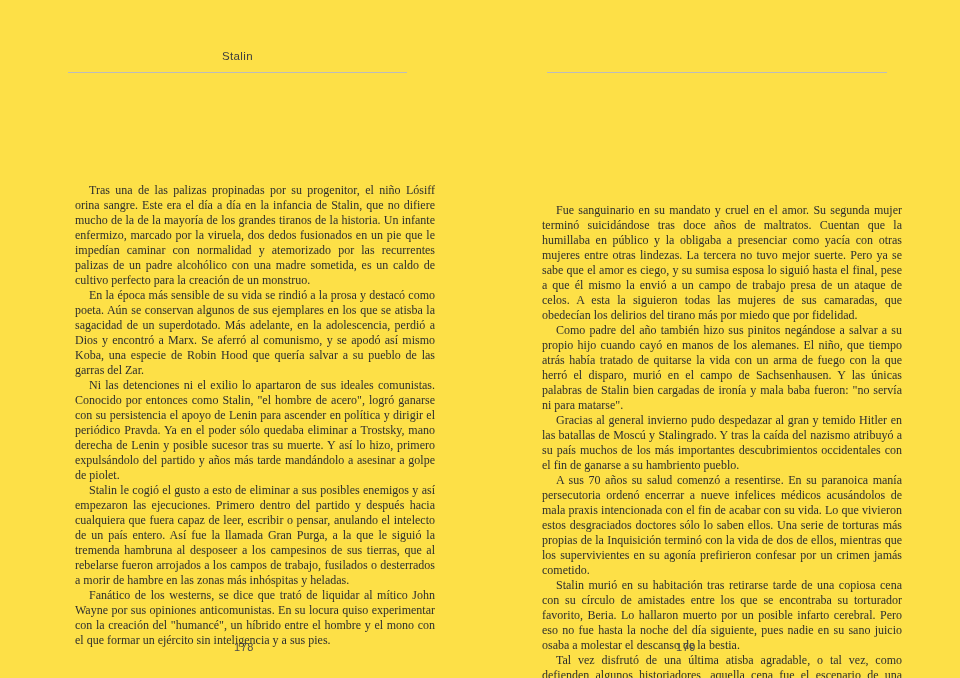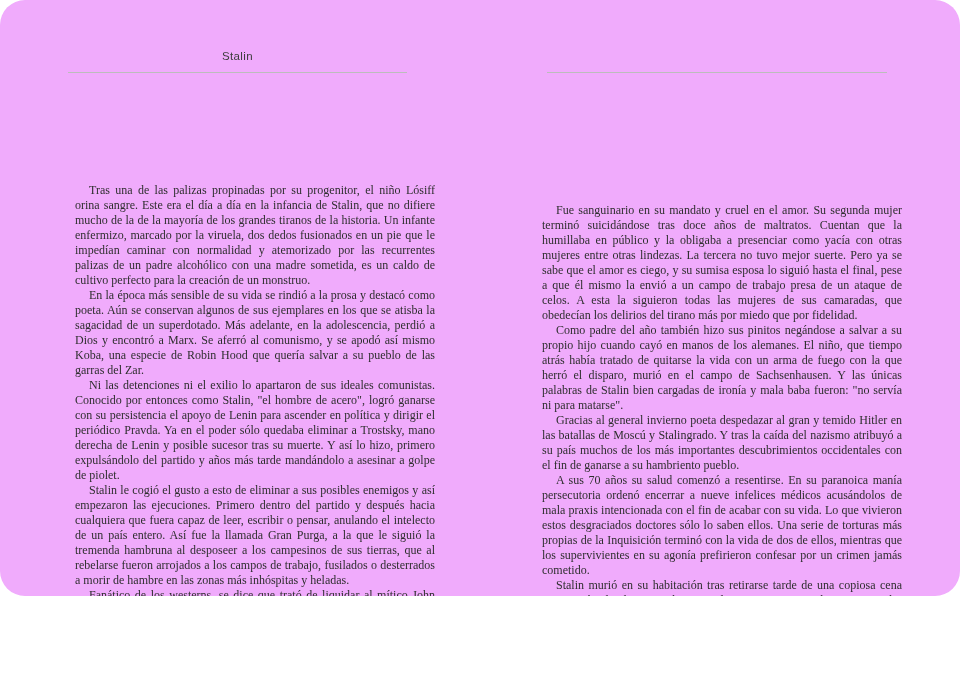"Stalin" .spread { background: #f0abfc -> #fde047; border-radius: 25px -> none; height: 596px -> 678px }
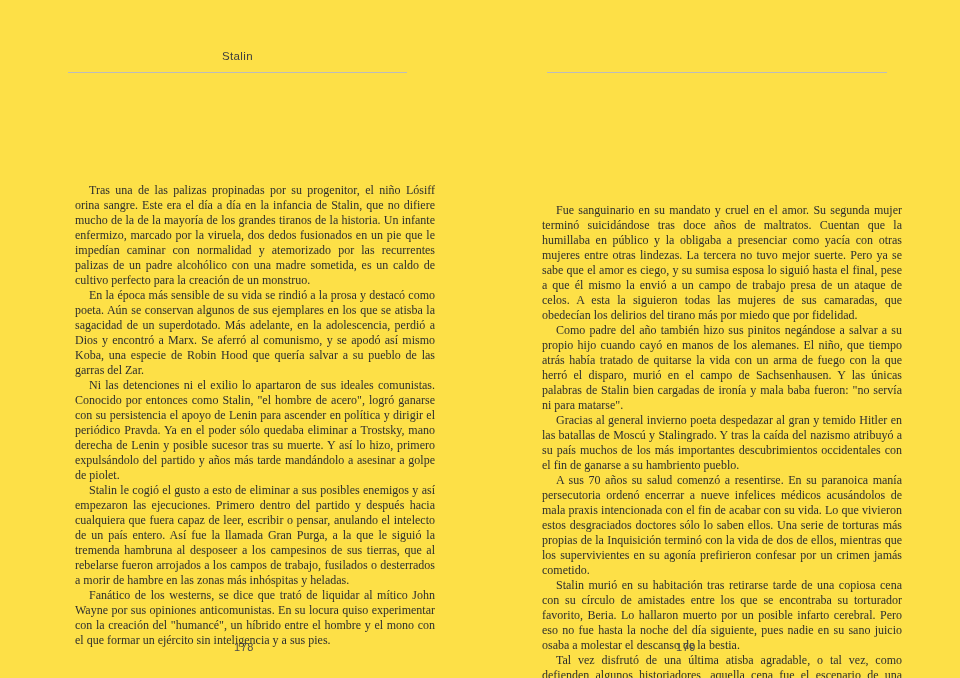"Gracias al general invierno poeta" p { text: poeta -> pudo }
